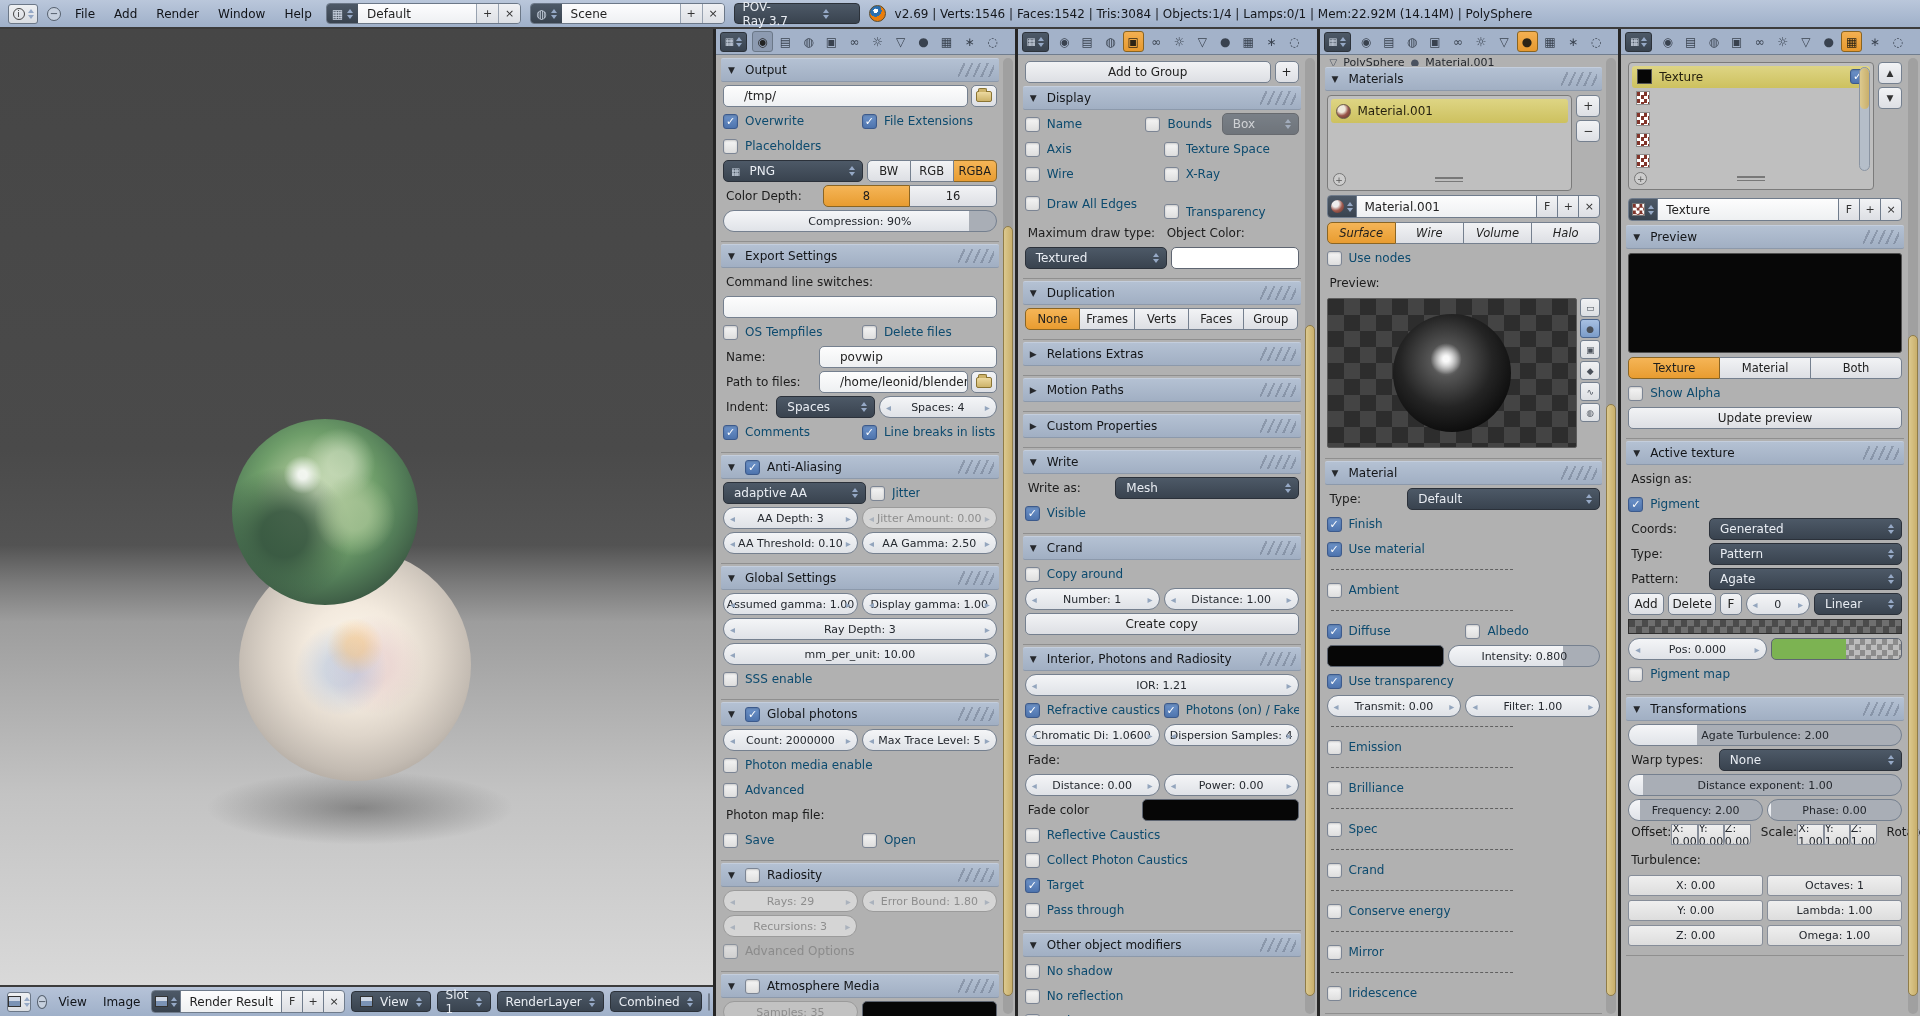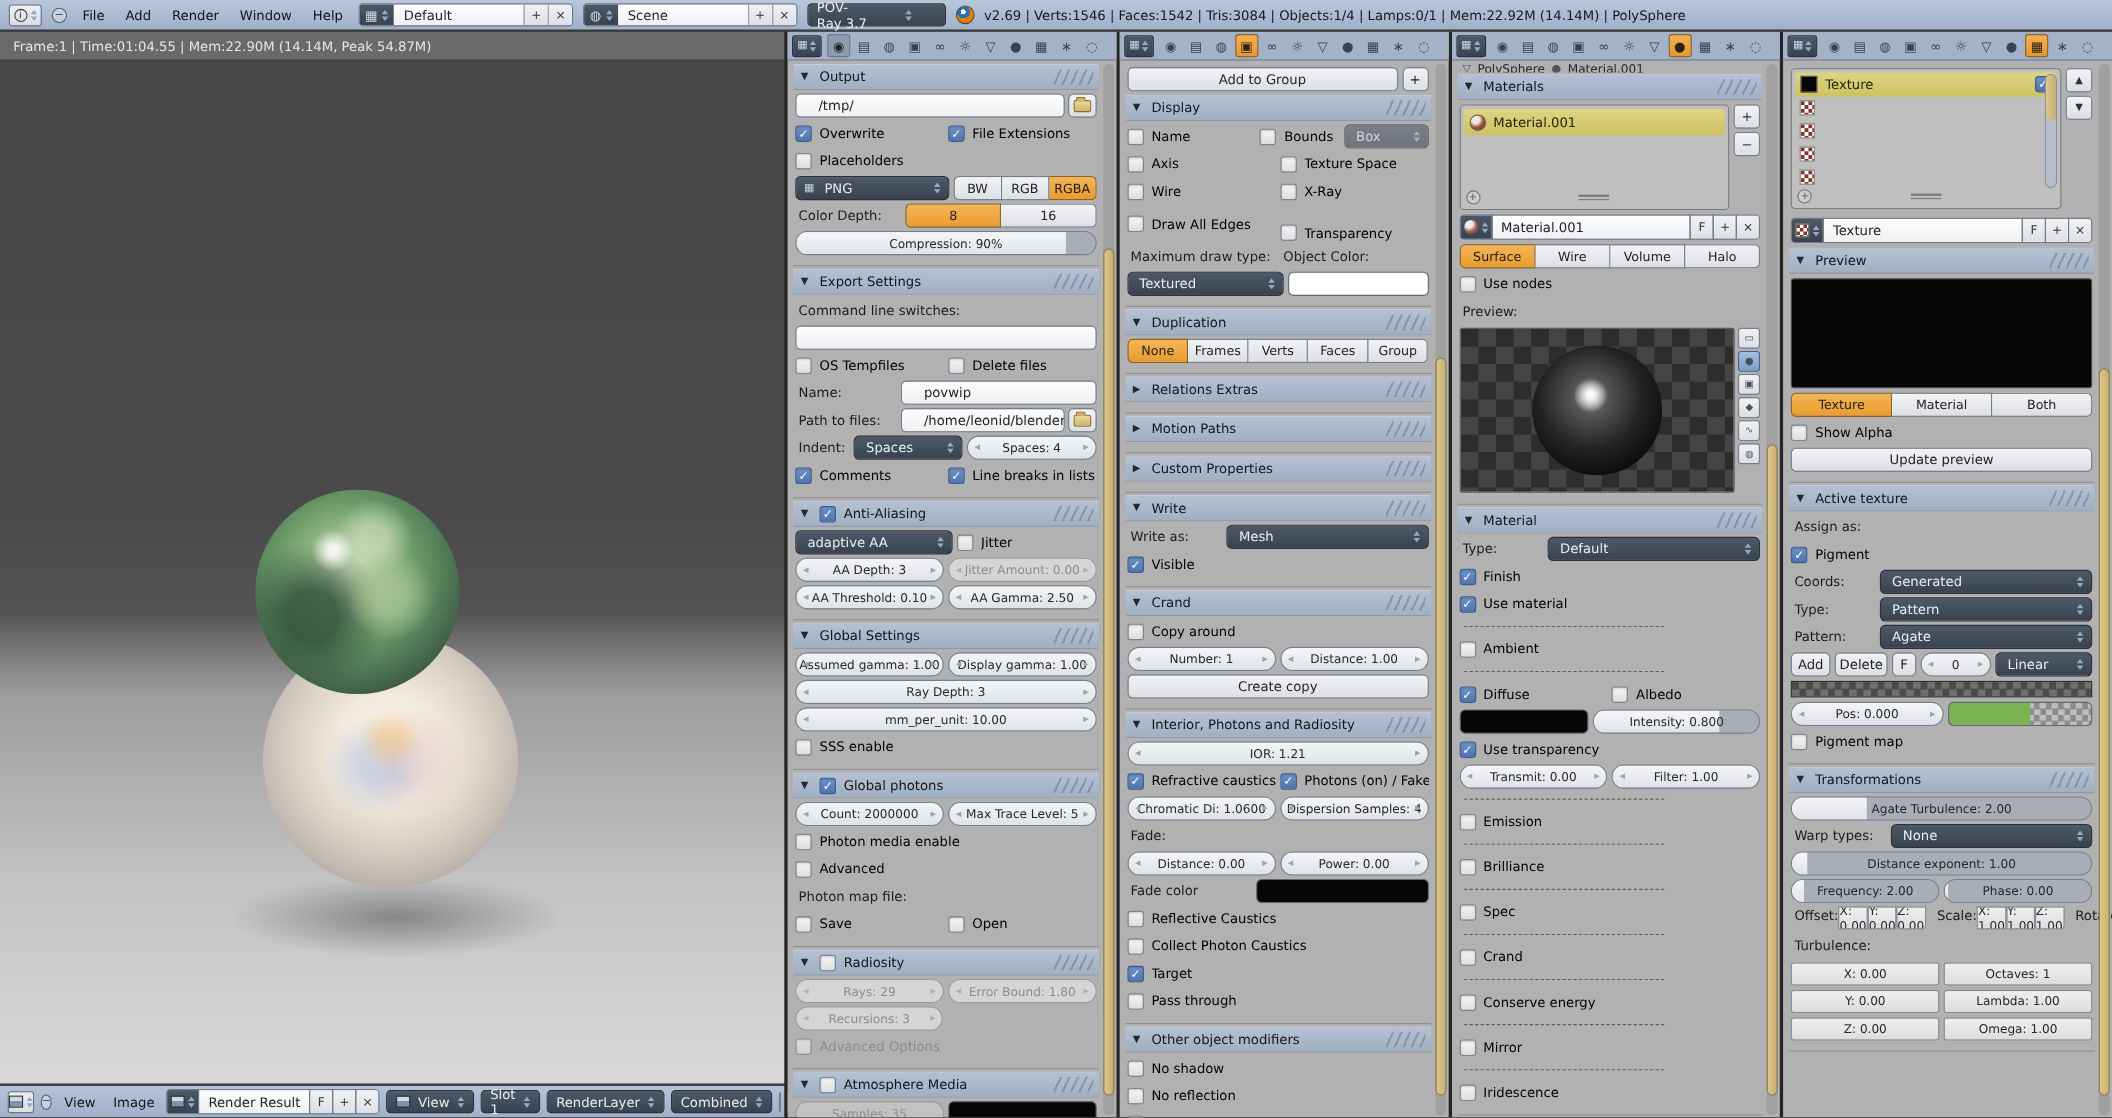"Frame:1 | Time:01:04.55 | Mem:22.90M" div.vp-info { html: <div> <span>Frame:1 | Time:01:04.55 | Mem:22.90M (14.14M, Peak 54.87M)</span> </div> -> none }
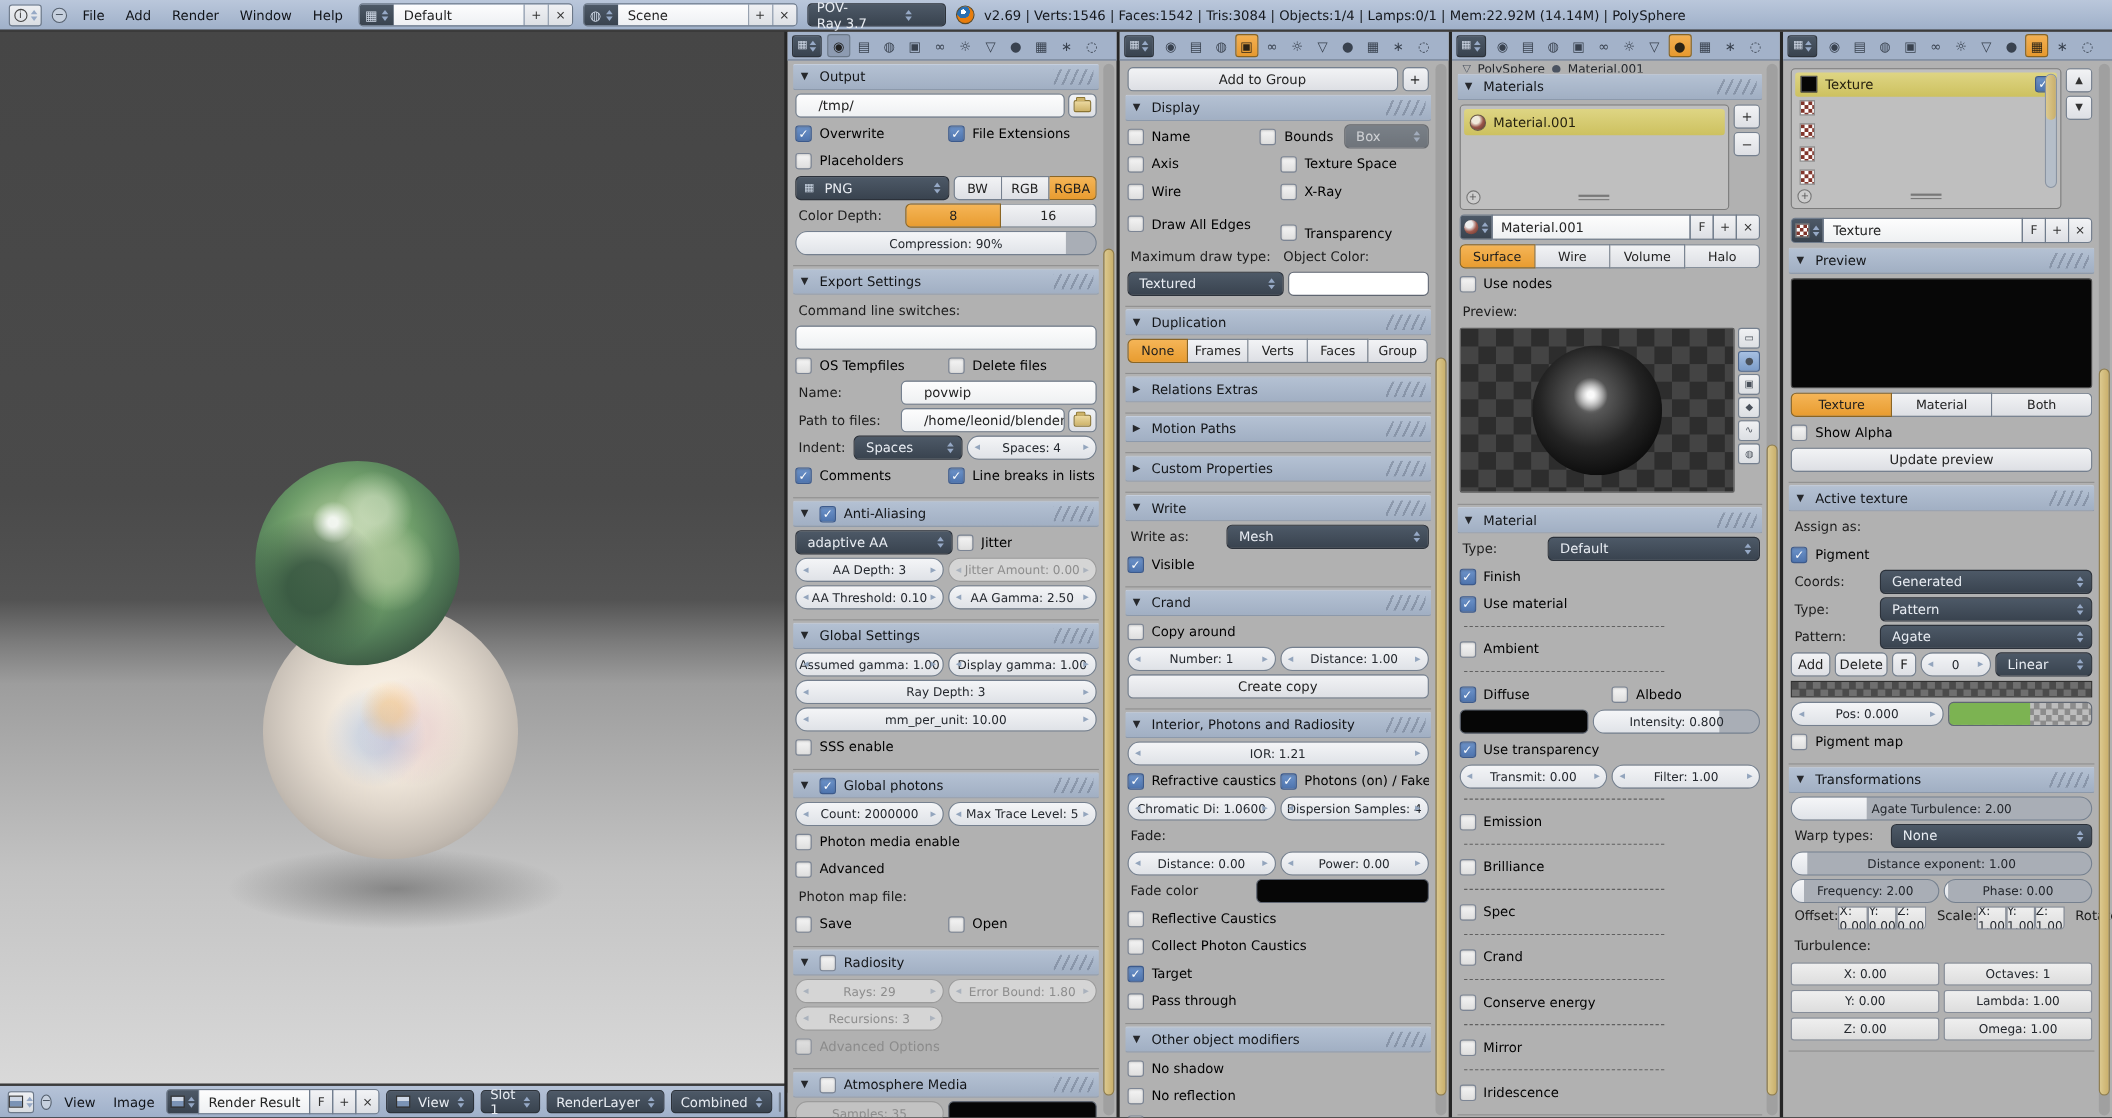"Overwrite" .chk-l { color: #000000 -> #0c4a6e }
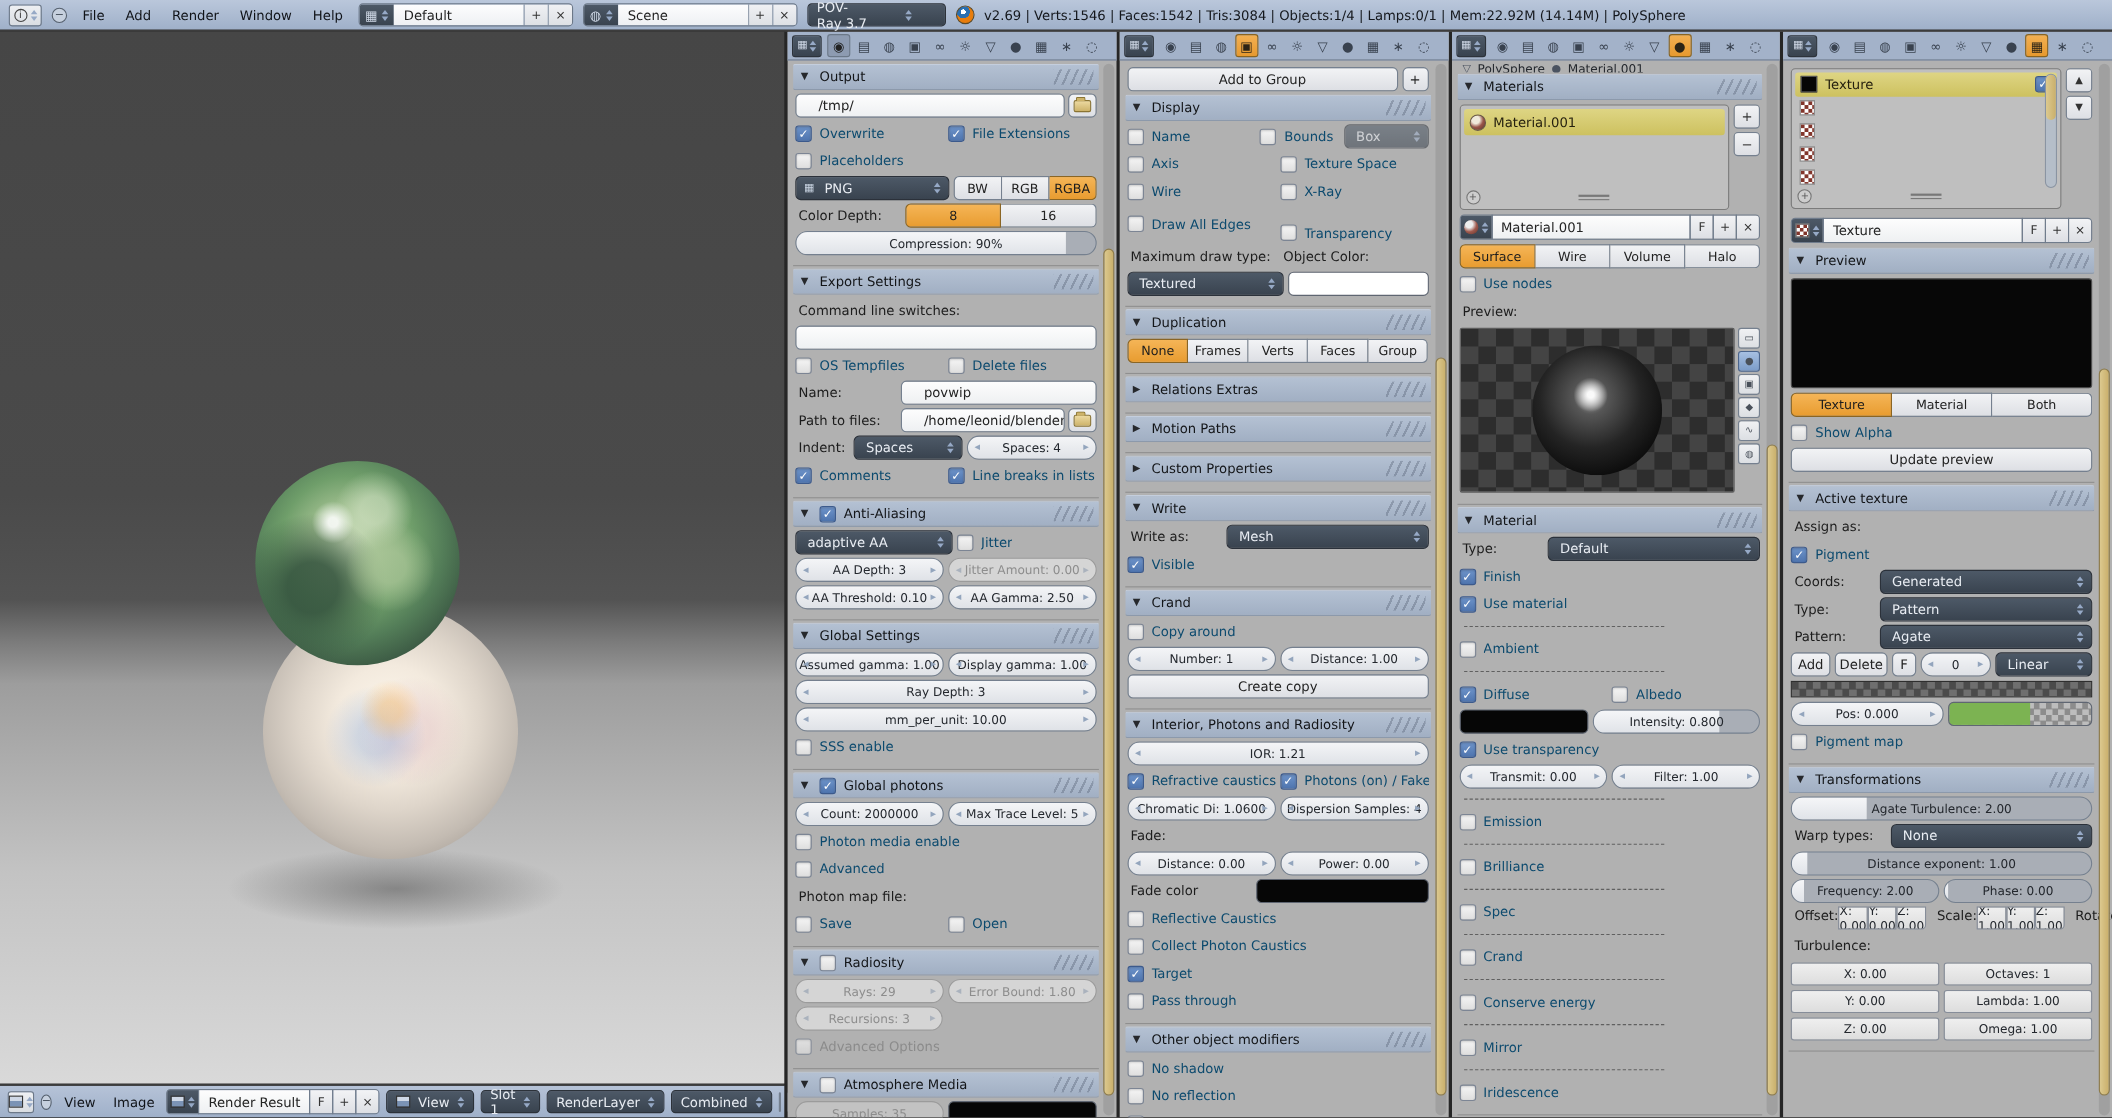"Surface" div.tgl { font-style: none -> italic }
